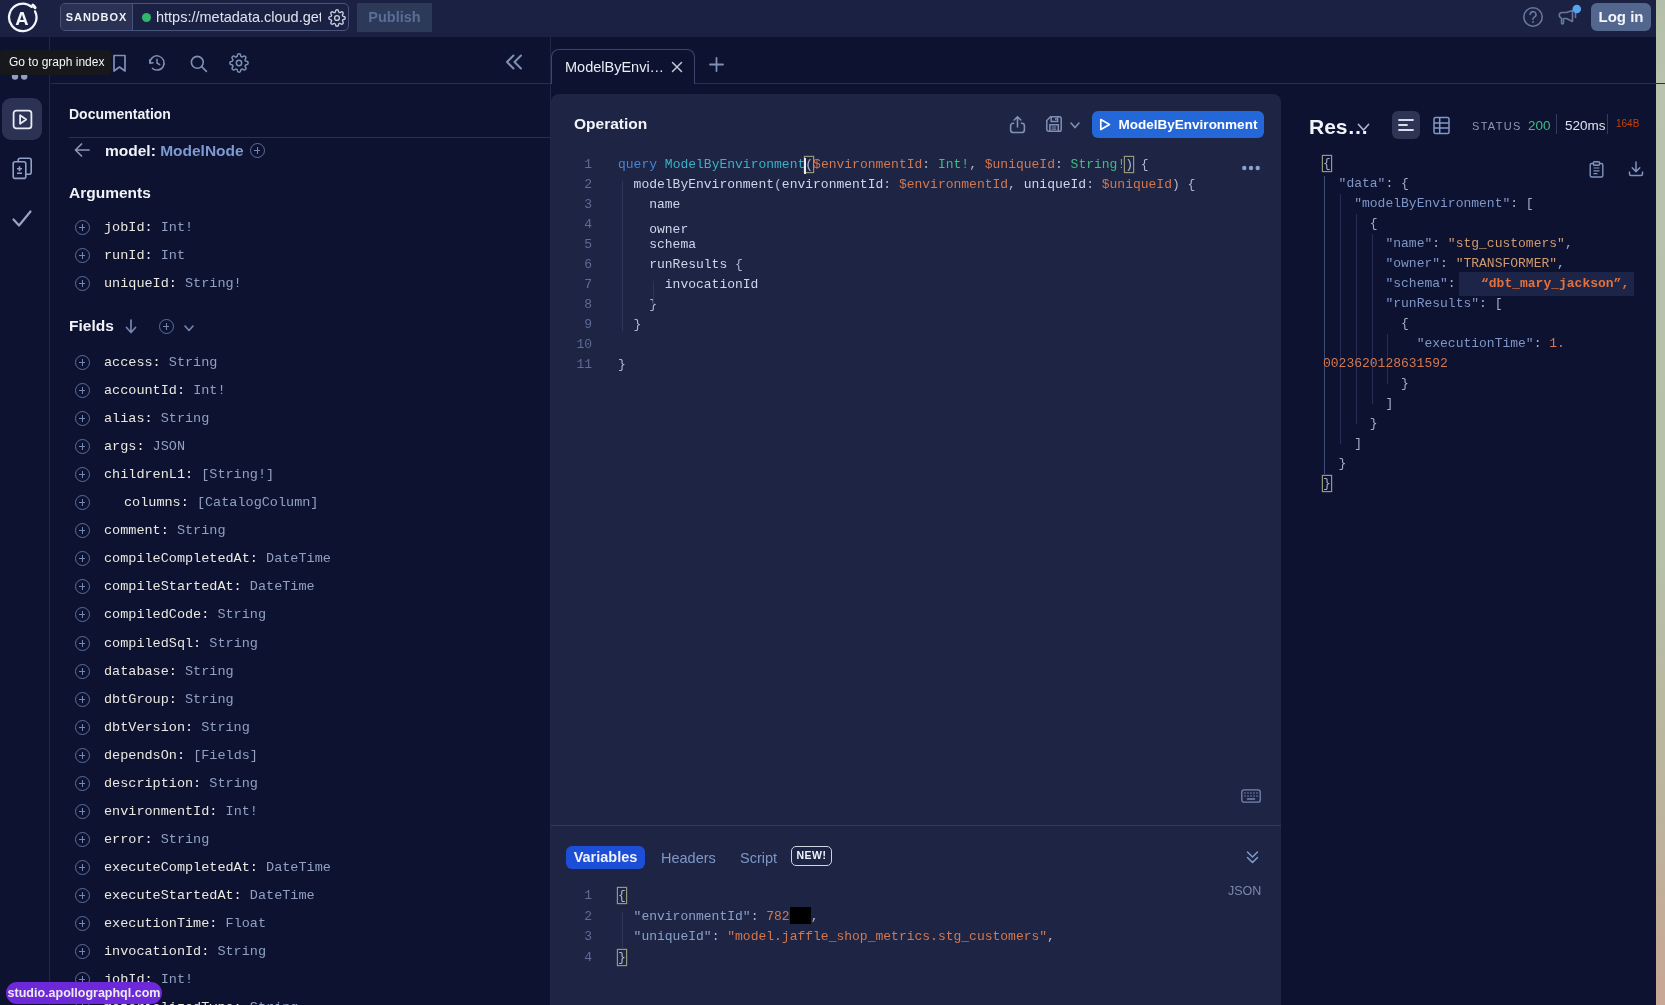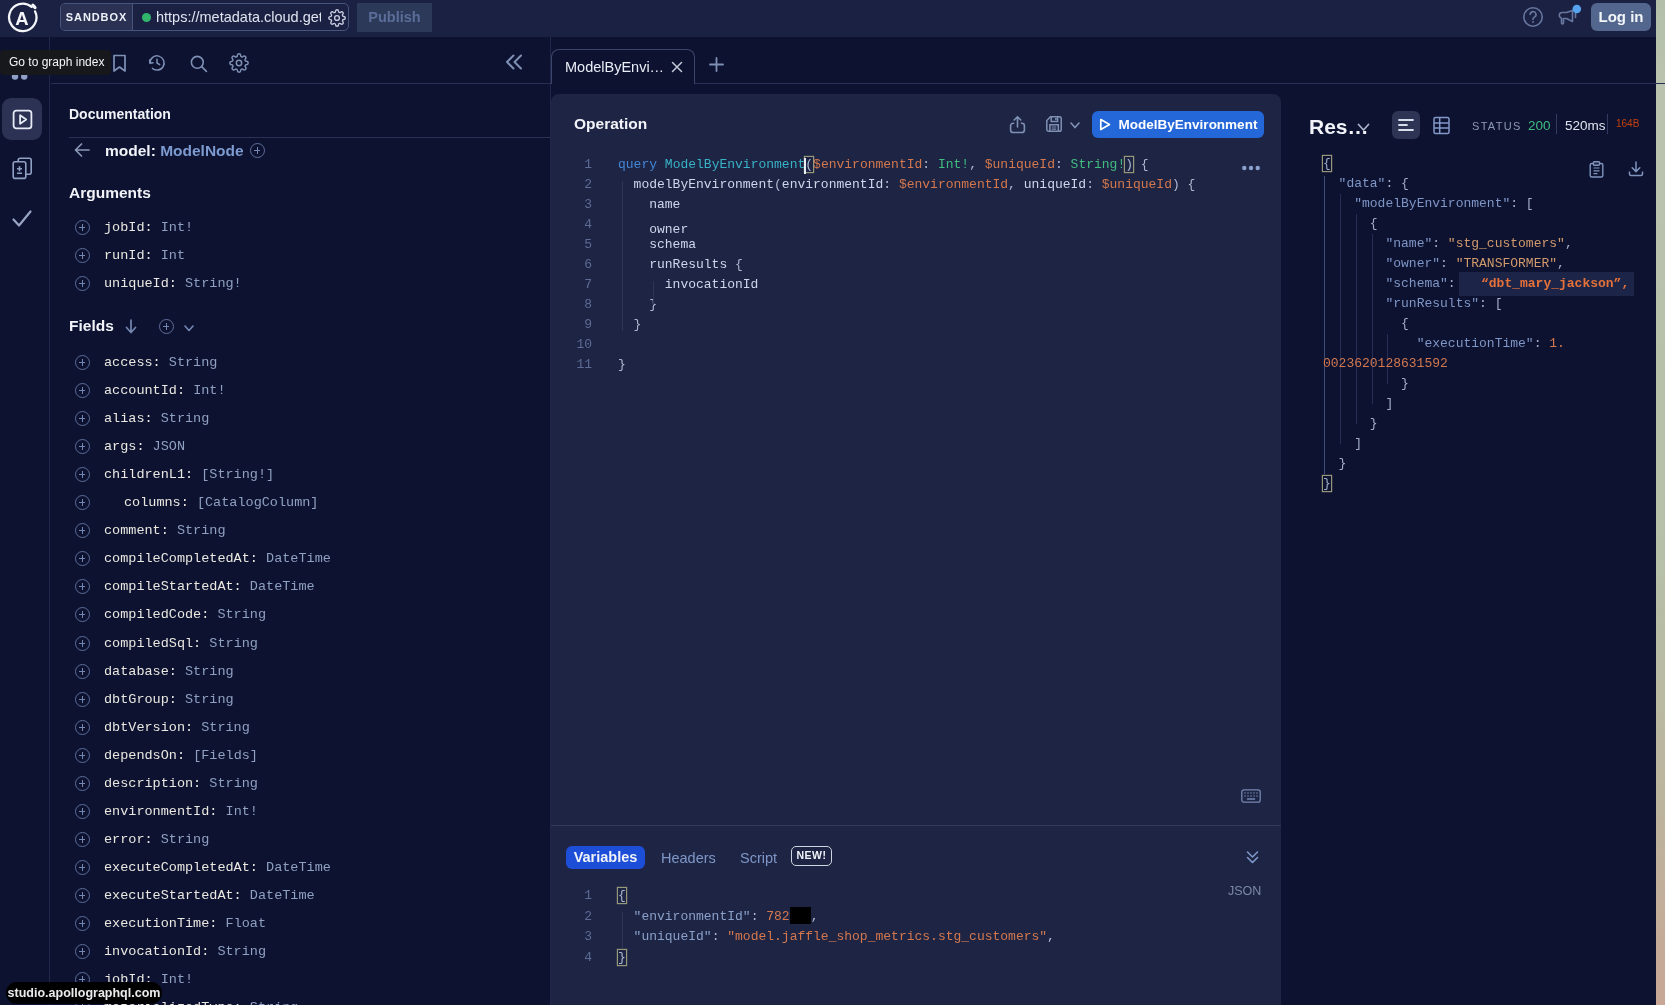"studio.apollographql.com" #statuspill { background: #000000 -> #6d28d9 }
